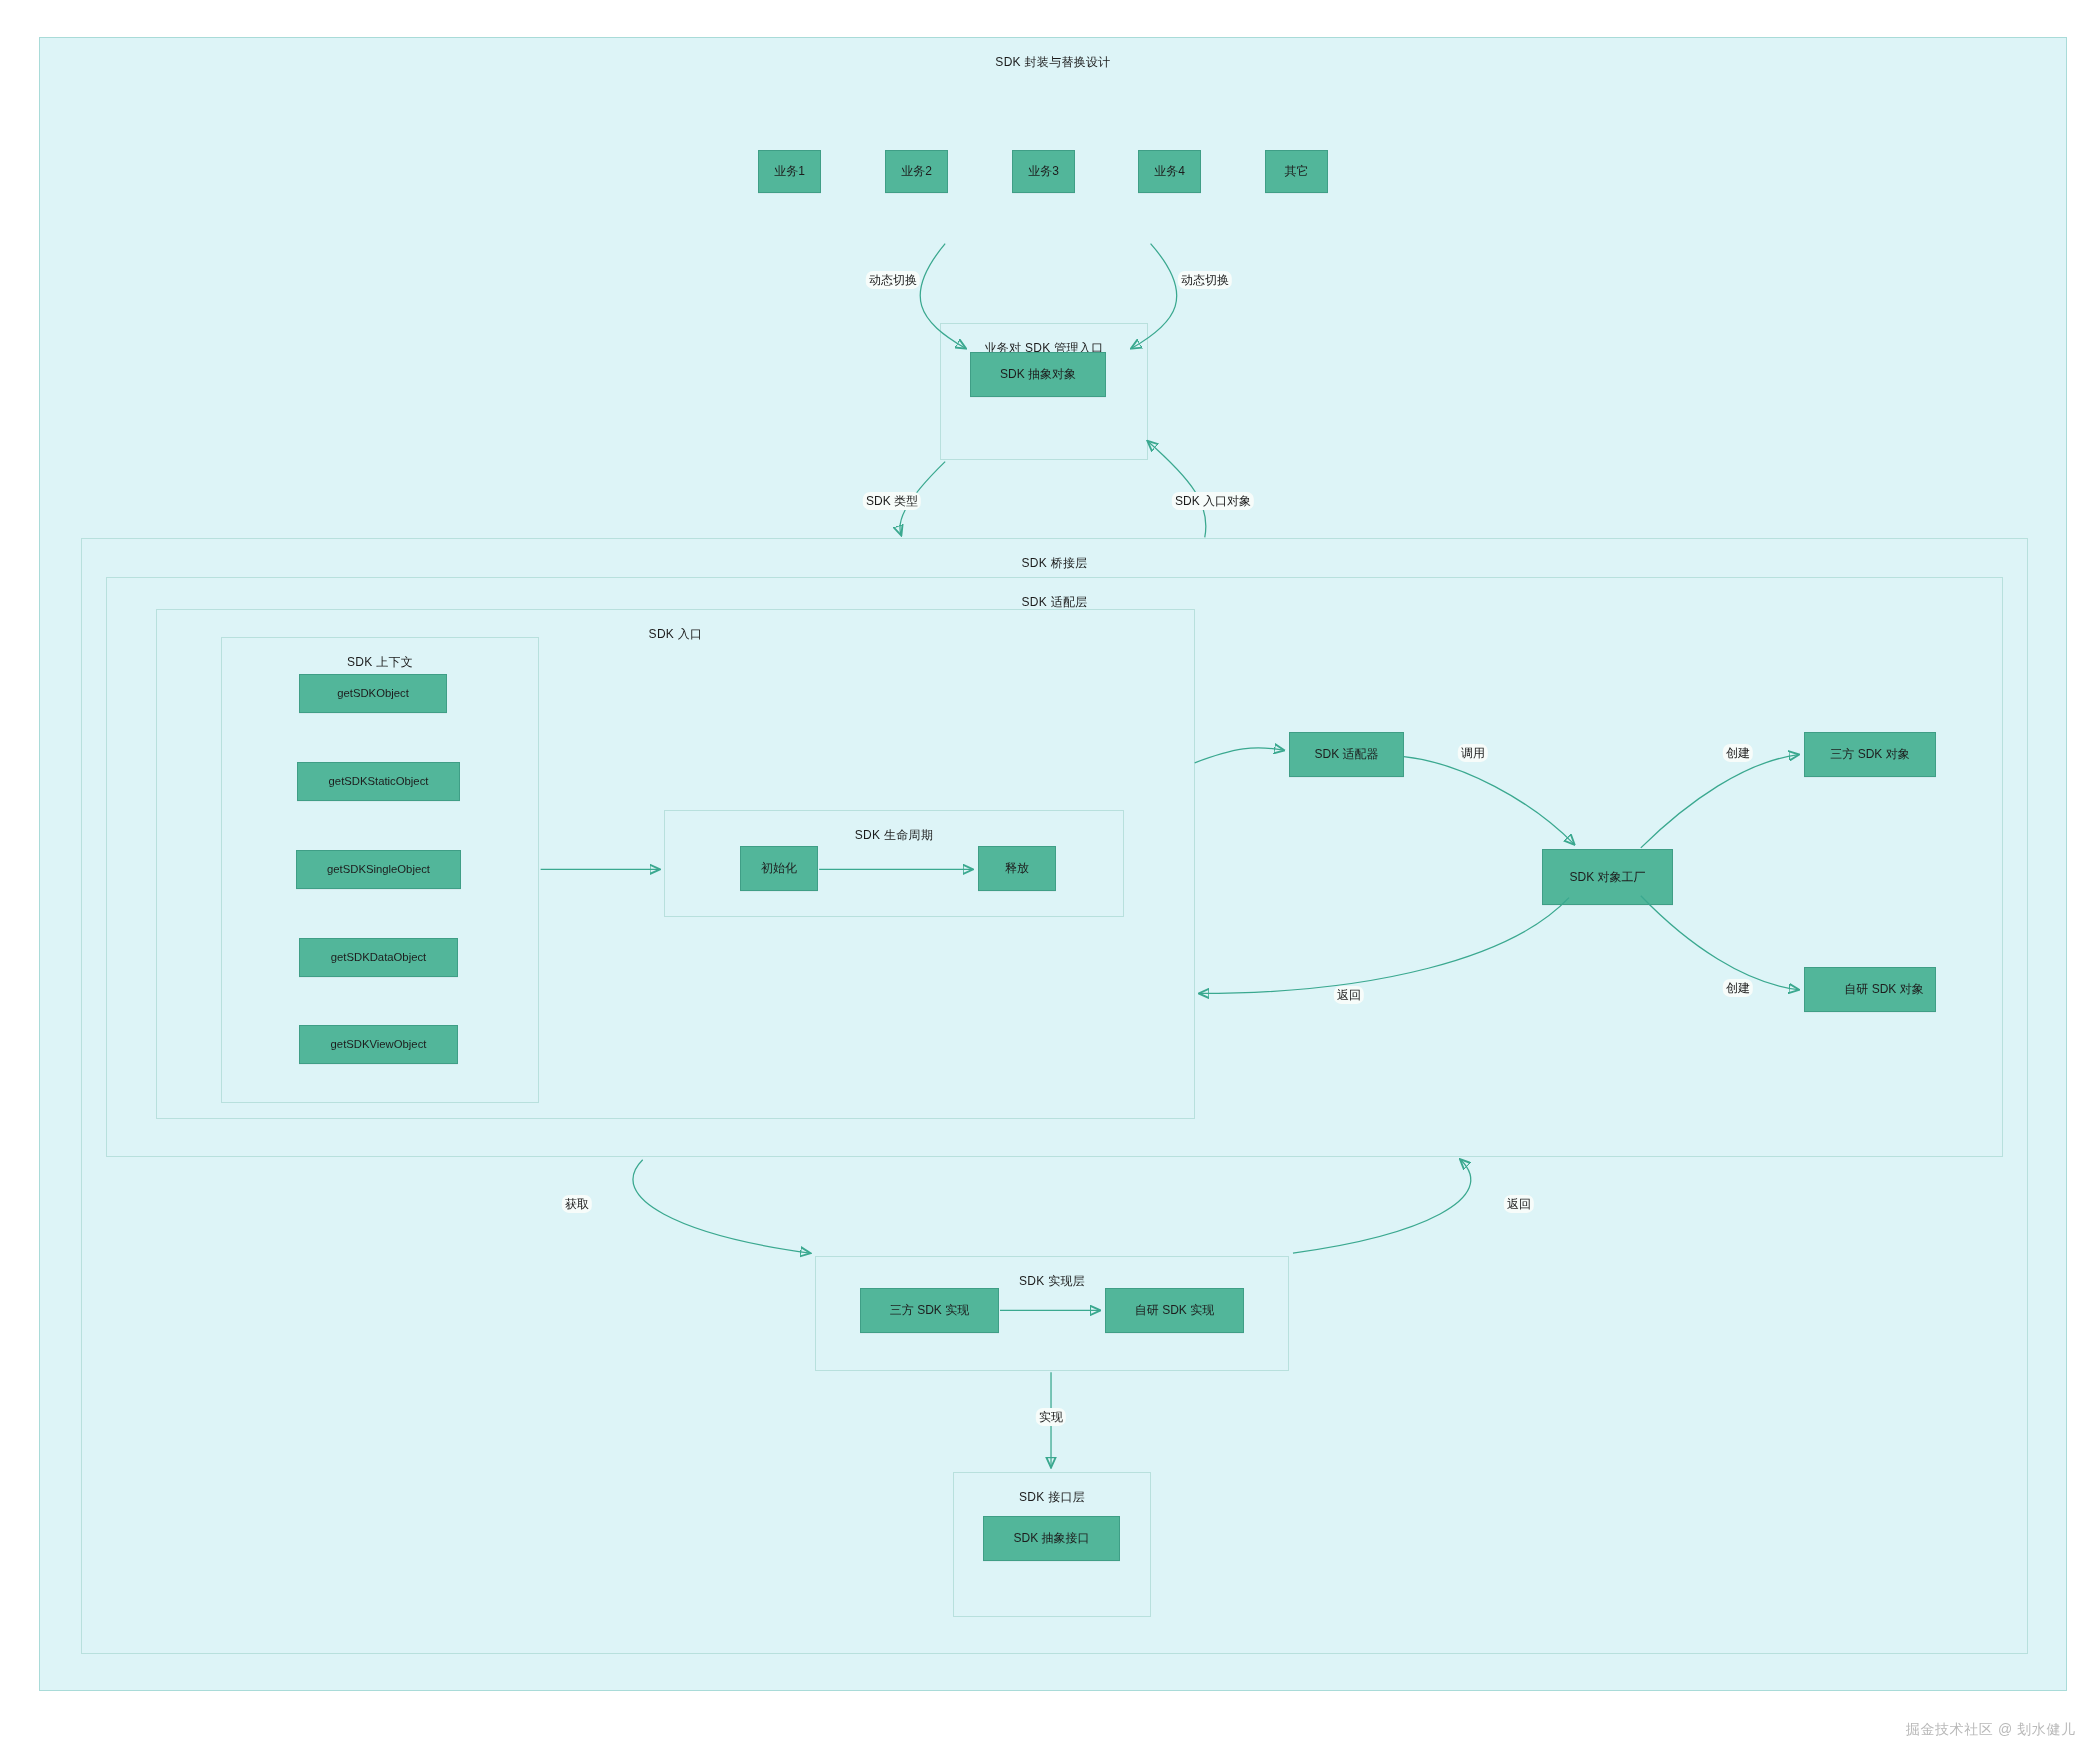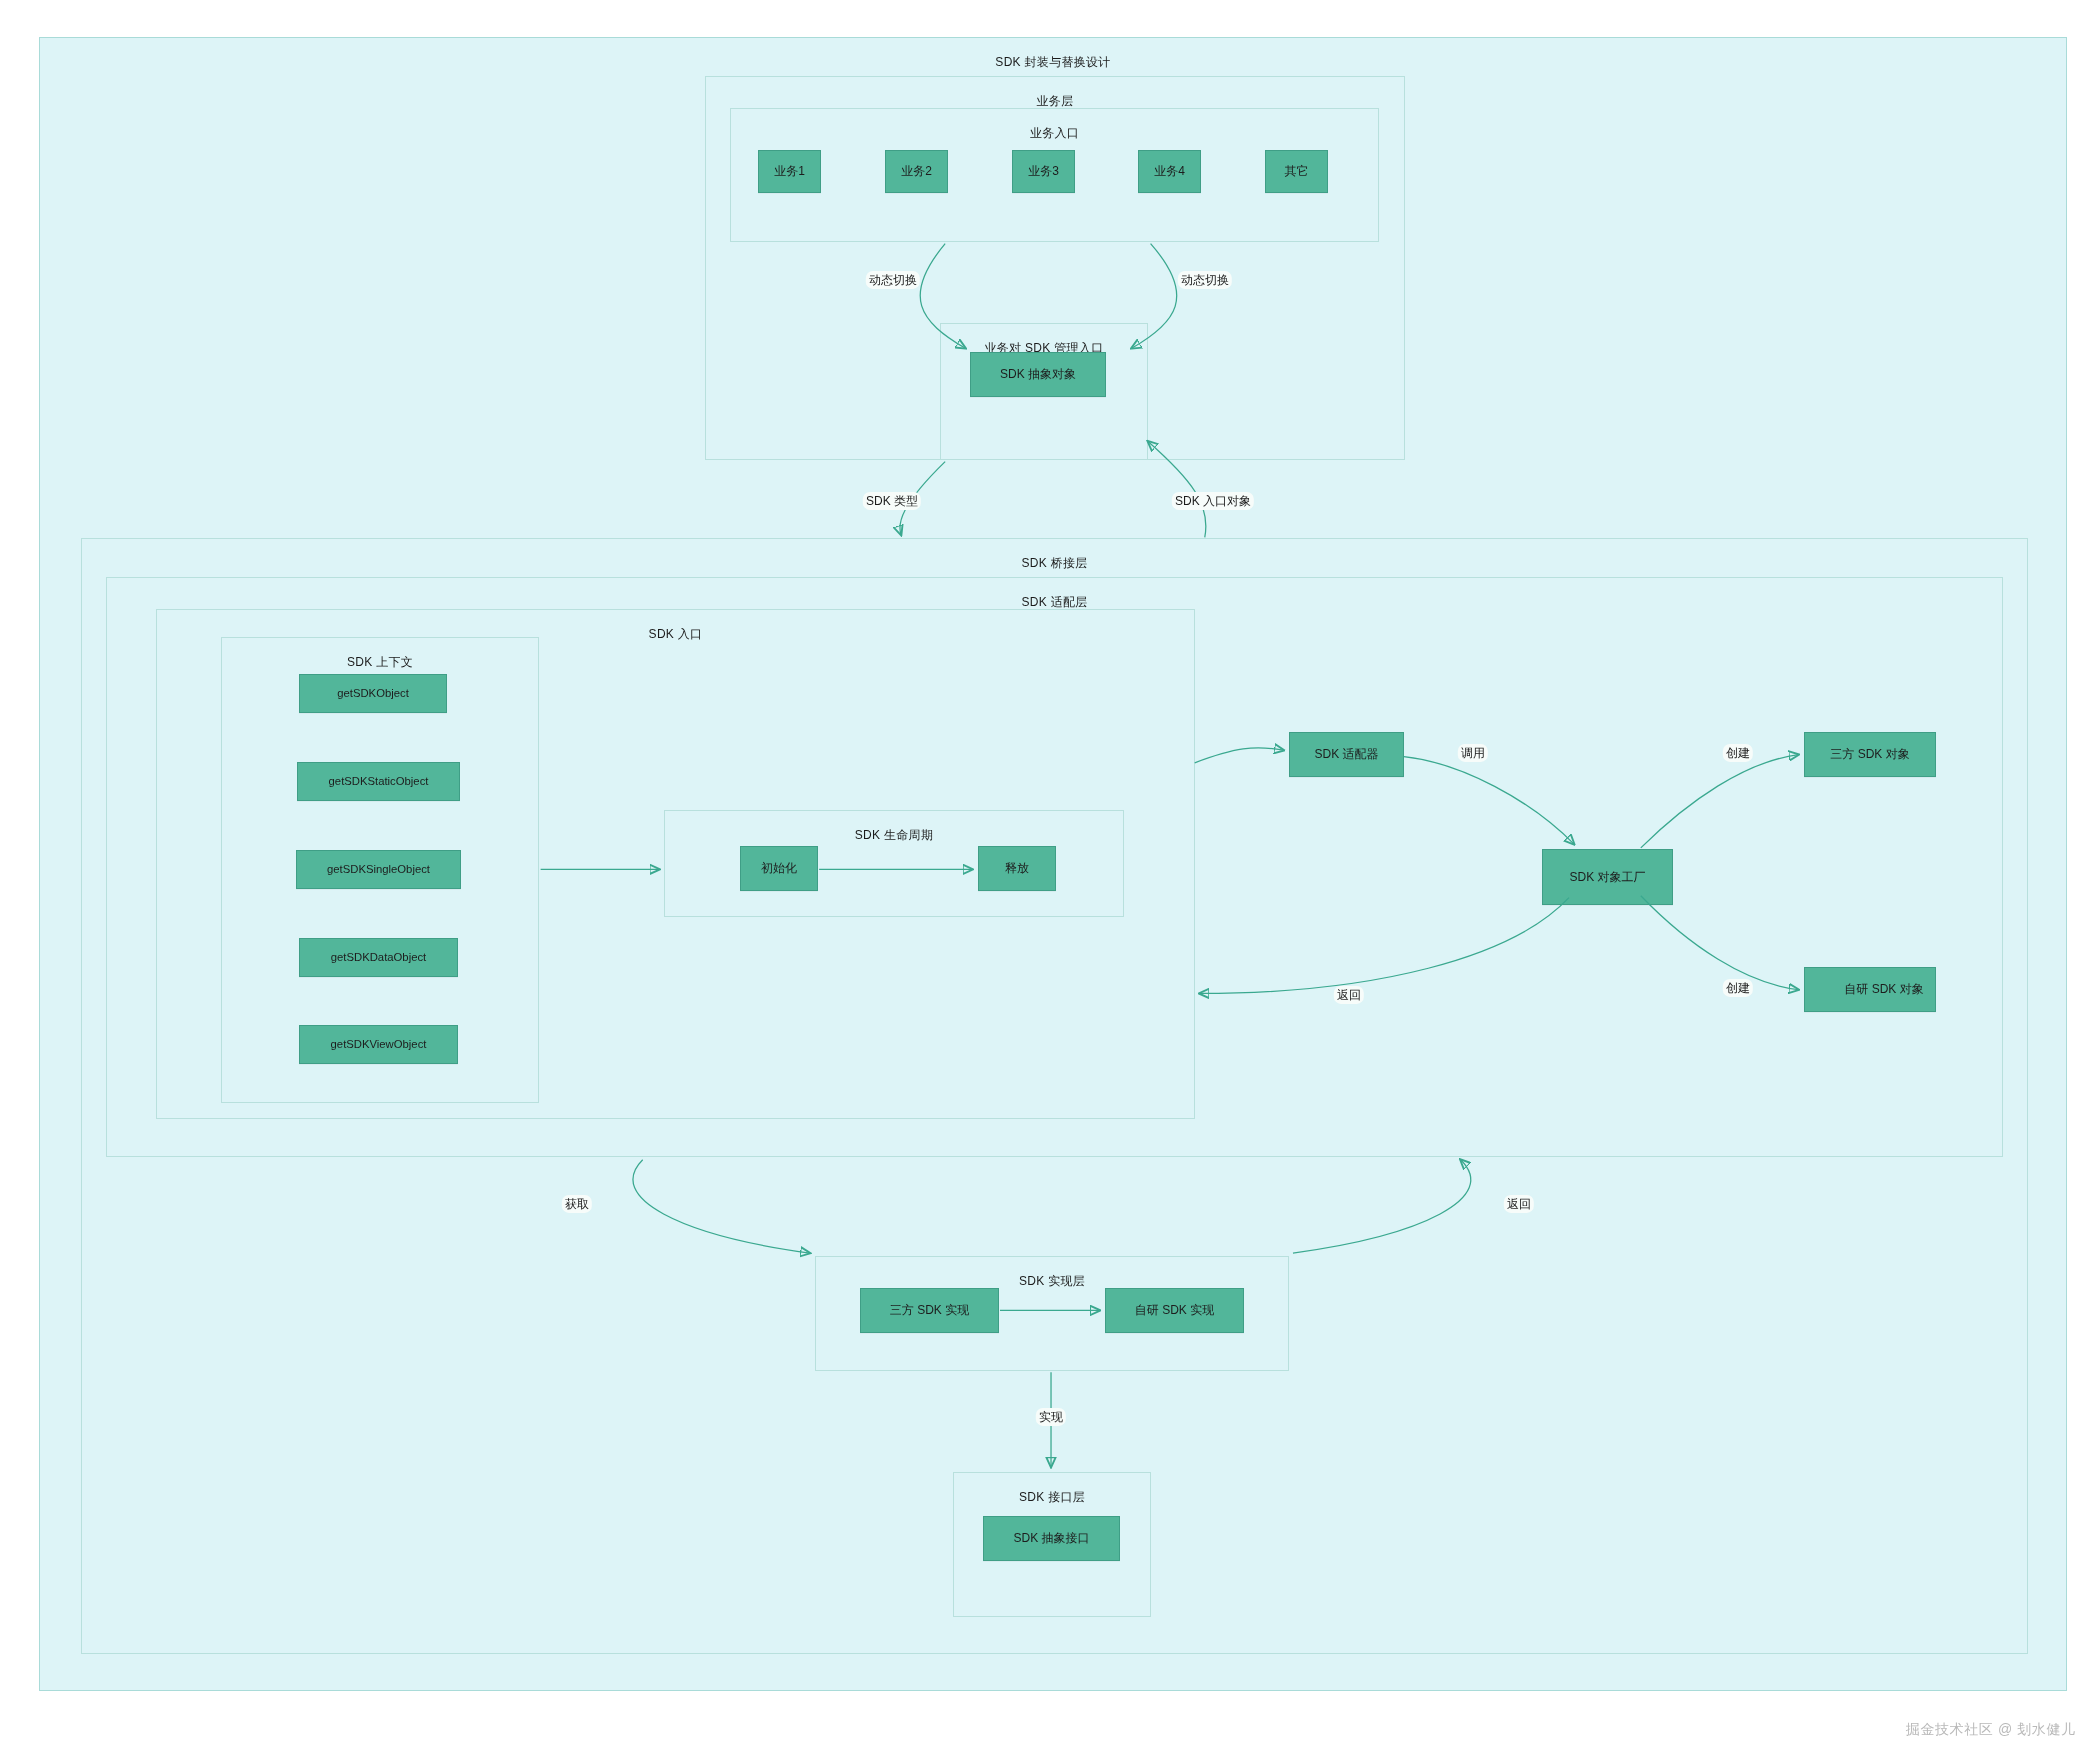"业务层" div.cluster { html: <div> <div>业务层</div> </div> -> none }
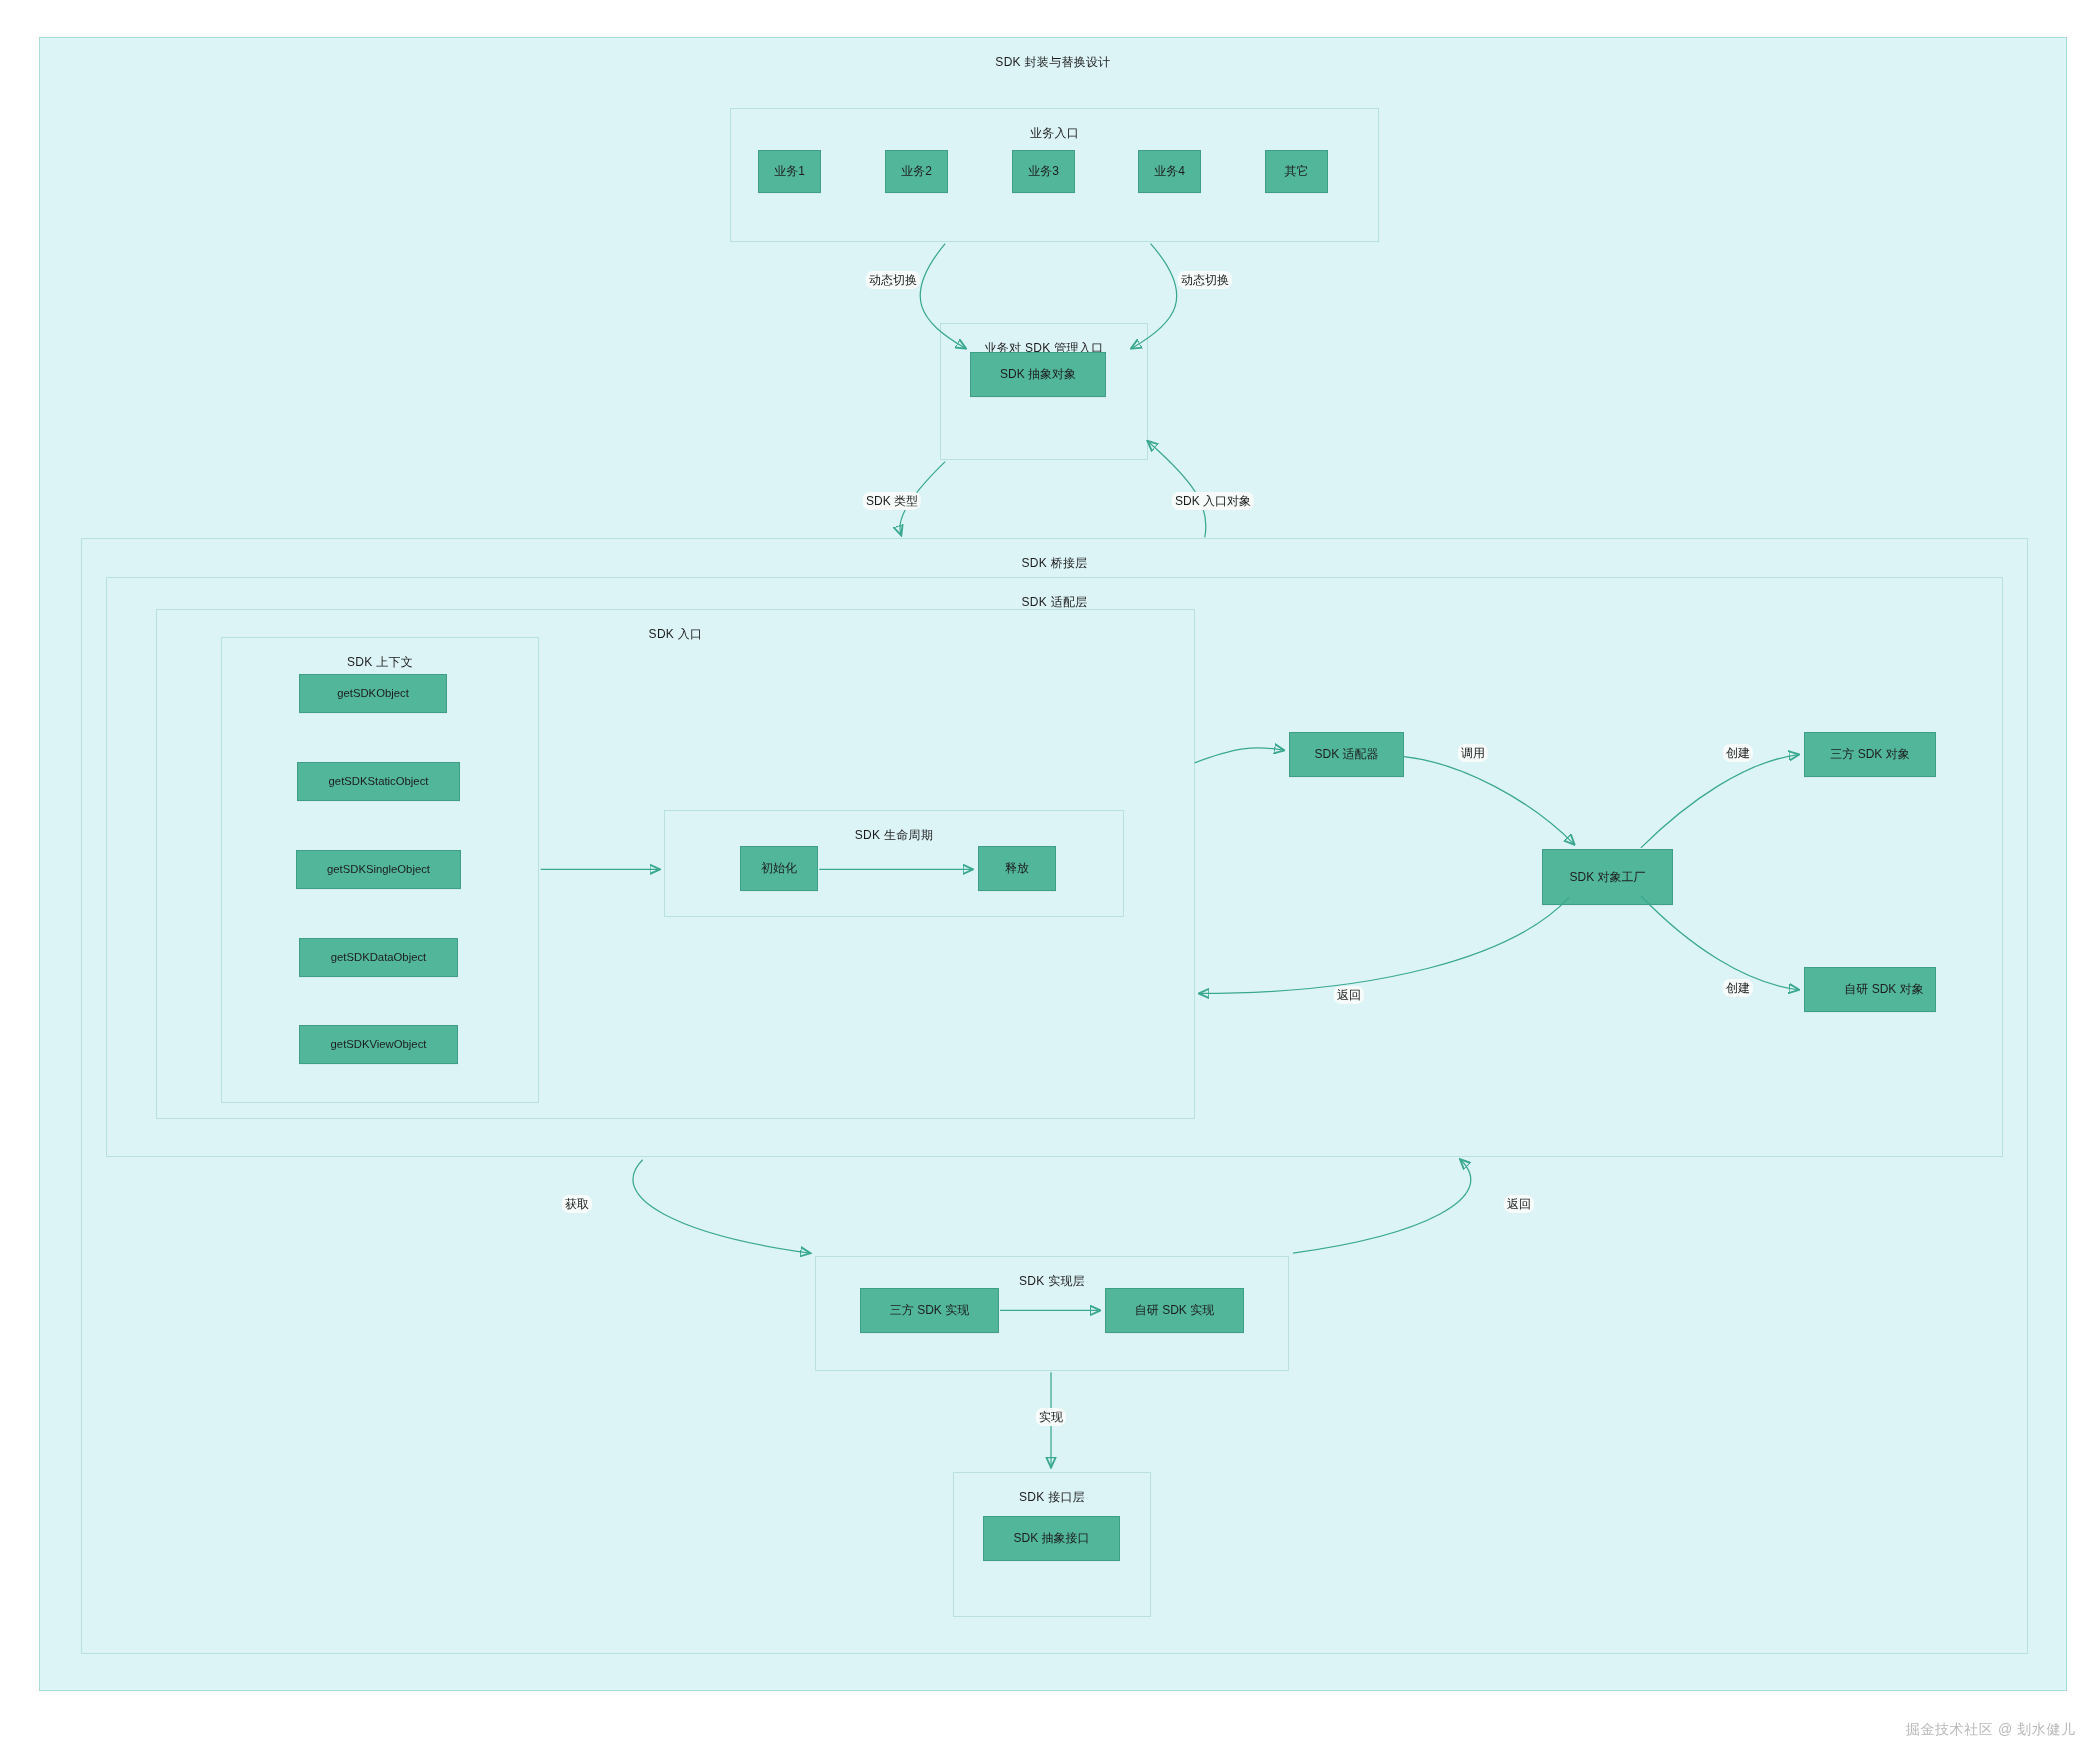"业务入口" div.cluster { html: <div> <div>业务入口</div> </div> -> none }
